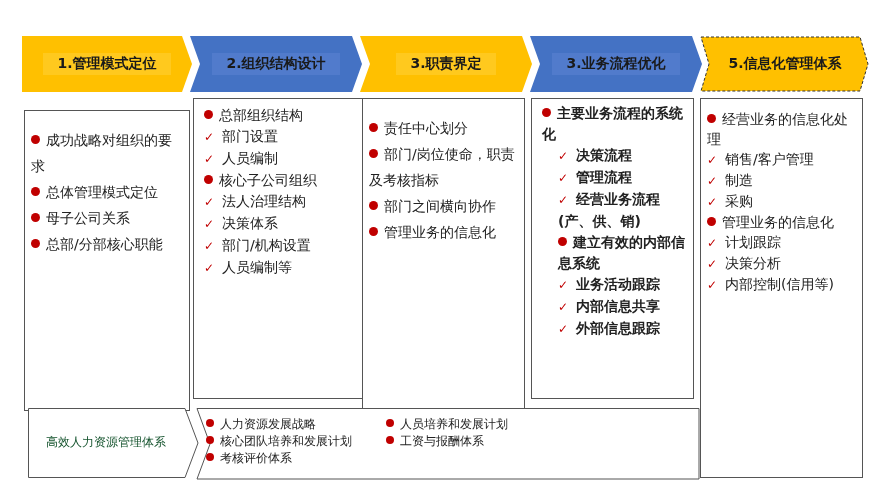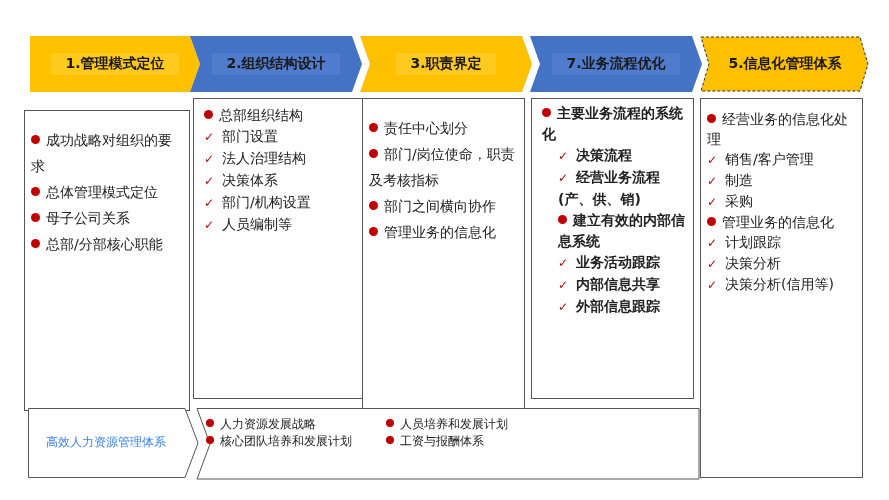"1.管理模式定位" div.stage { margin-left: 8px -> none }
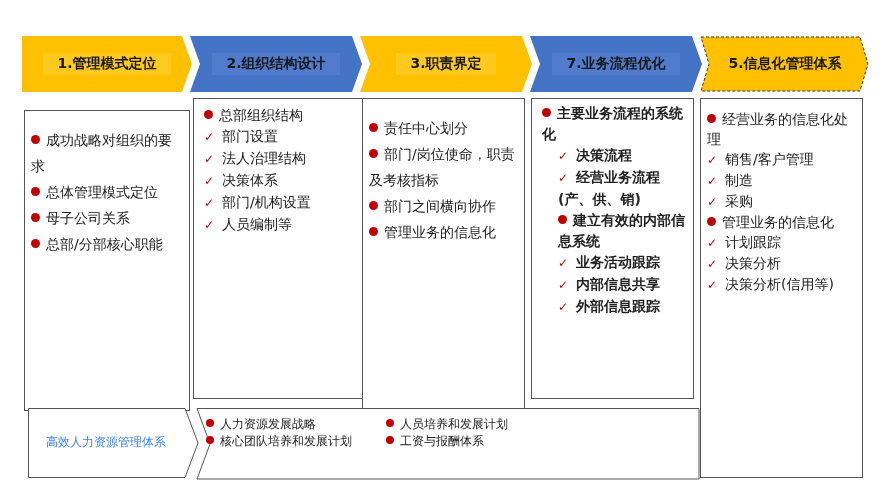"7.业务流程优化" span { text: 7 -> 3 }
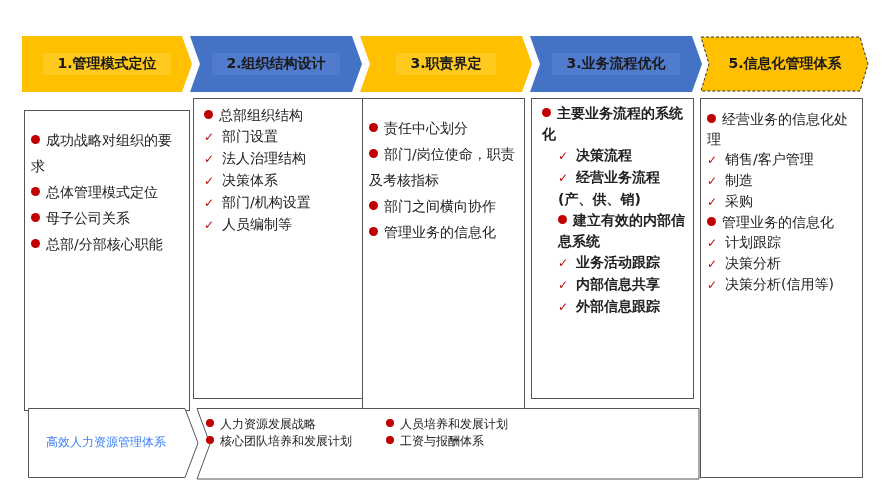"✓ 人员编制" span.item { html: none -> <span><span>✓</span><span>人员编制</span></span> }
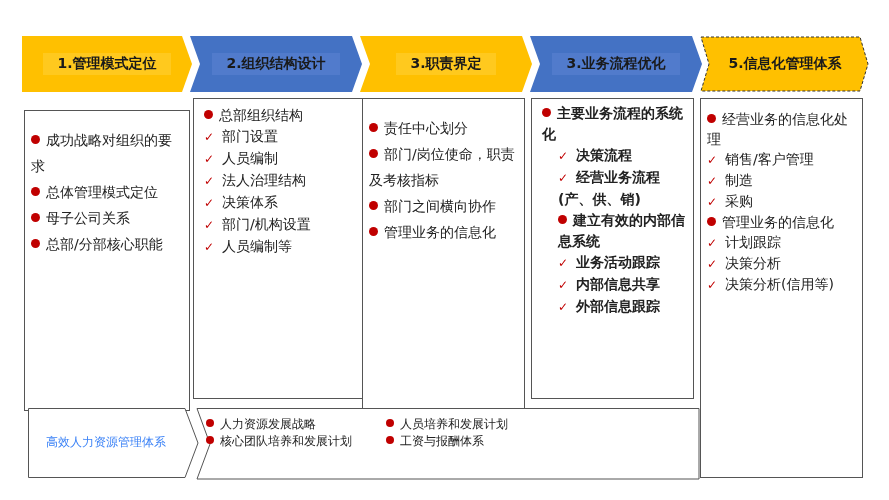"核心子公司组织" span.item { html: none -> <span><span></span><span>核心子公司组织</span></span> }
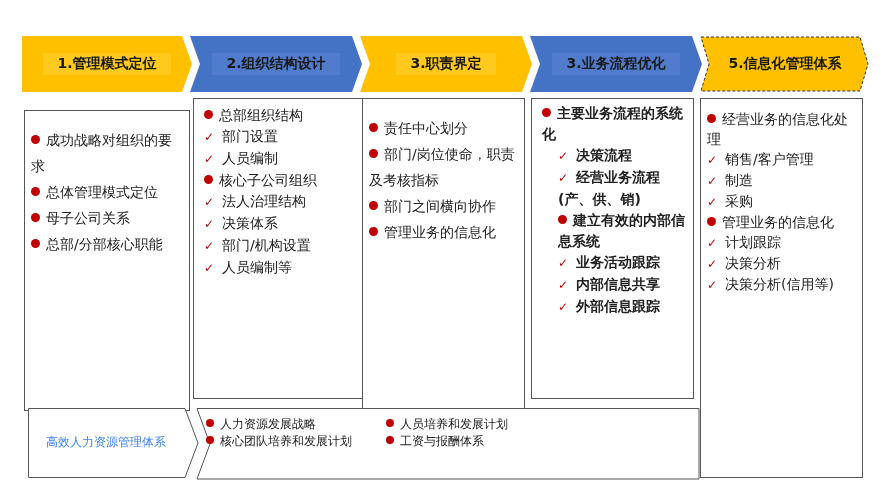"✓ 管理流程" span.item { html: none -> <span><span>✓</span><span>管理流程</span></span> }
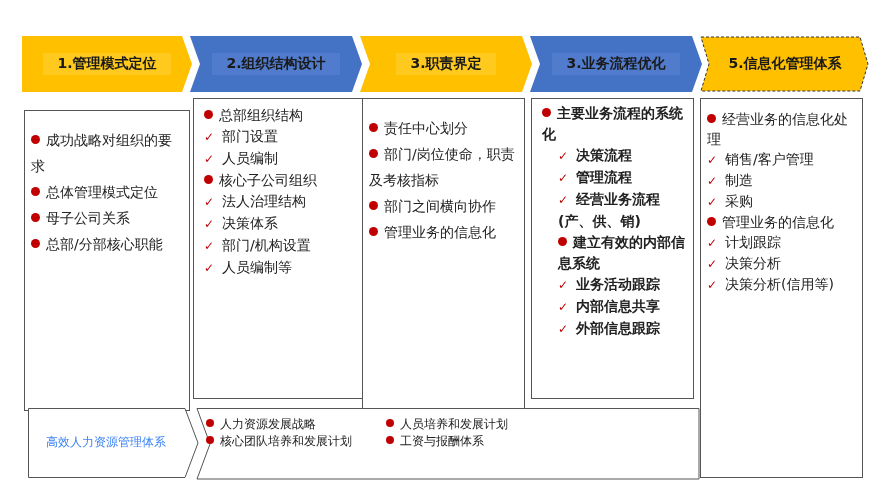"决策分析(信用等)" span { text: 决策分析 -> 内部控制 }
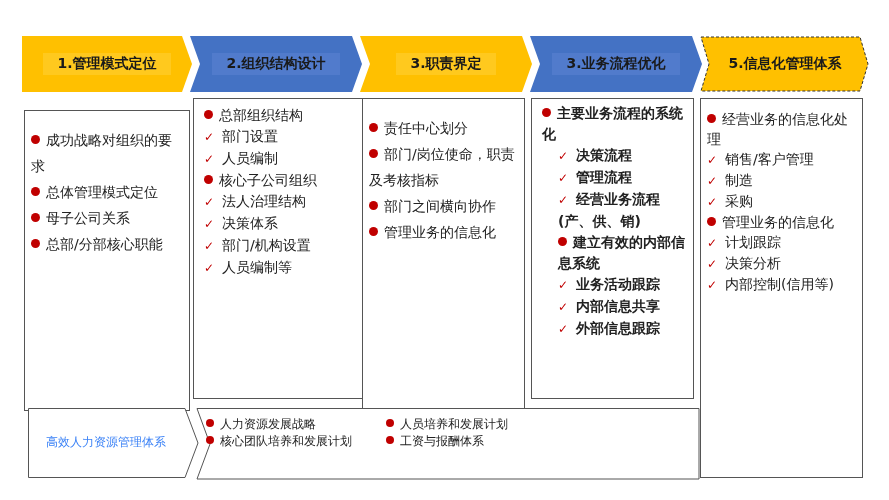"高效人力资源管理体系" .bottom-left .lbl2 { color: #3b82f6 -> #14532d }
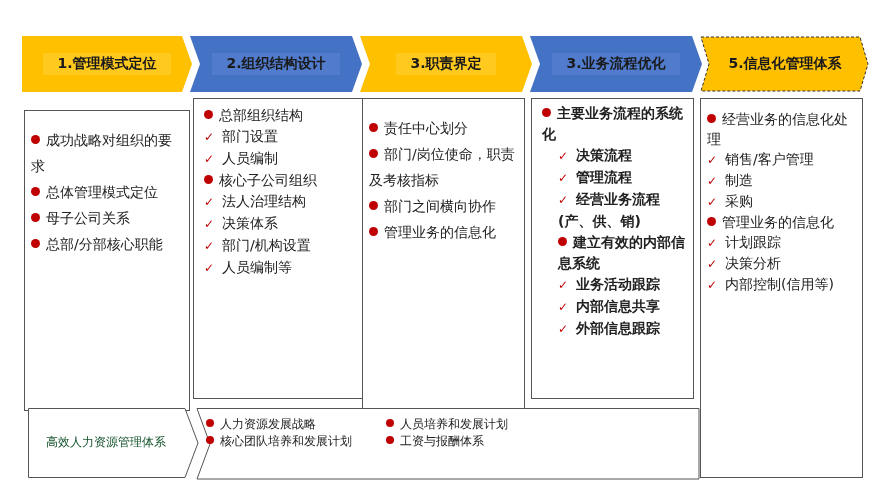"考核评价体系" div { html: none -> <div><span></span><span>考核评价体系</span></div> }
